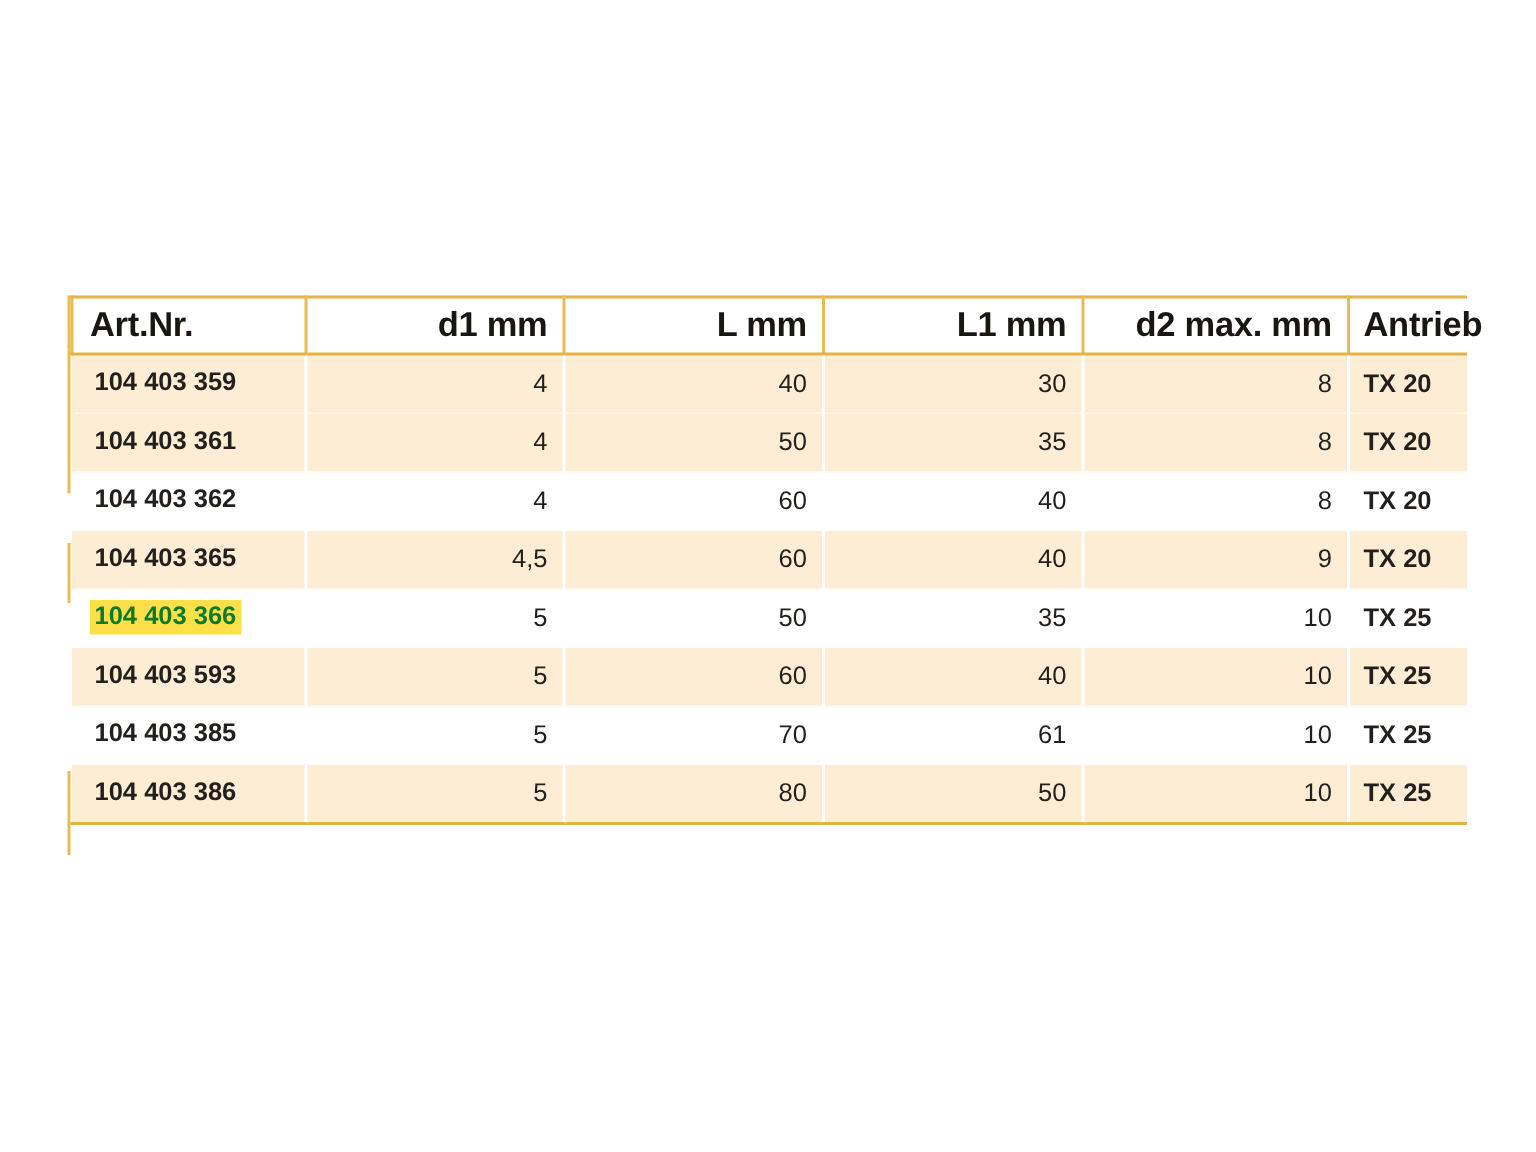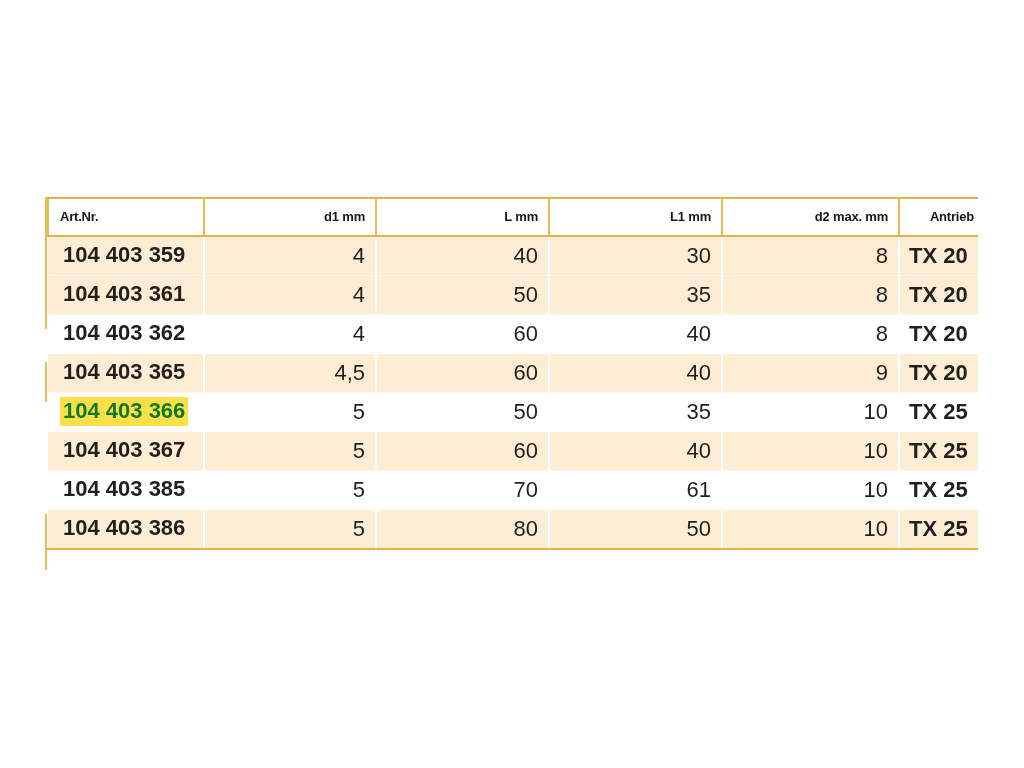"Art.Nr." thead th { font-size: 13px -> 23px }
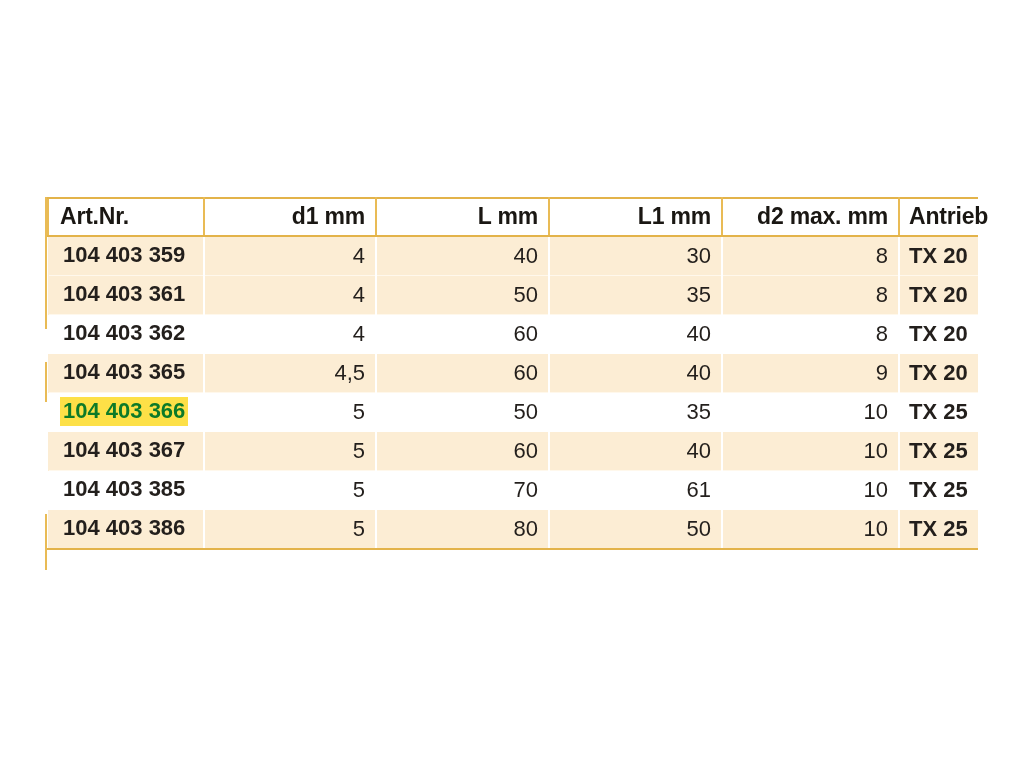"104 403 359" tbody td { font-size: 22px -> 17px }
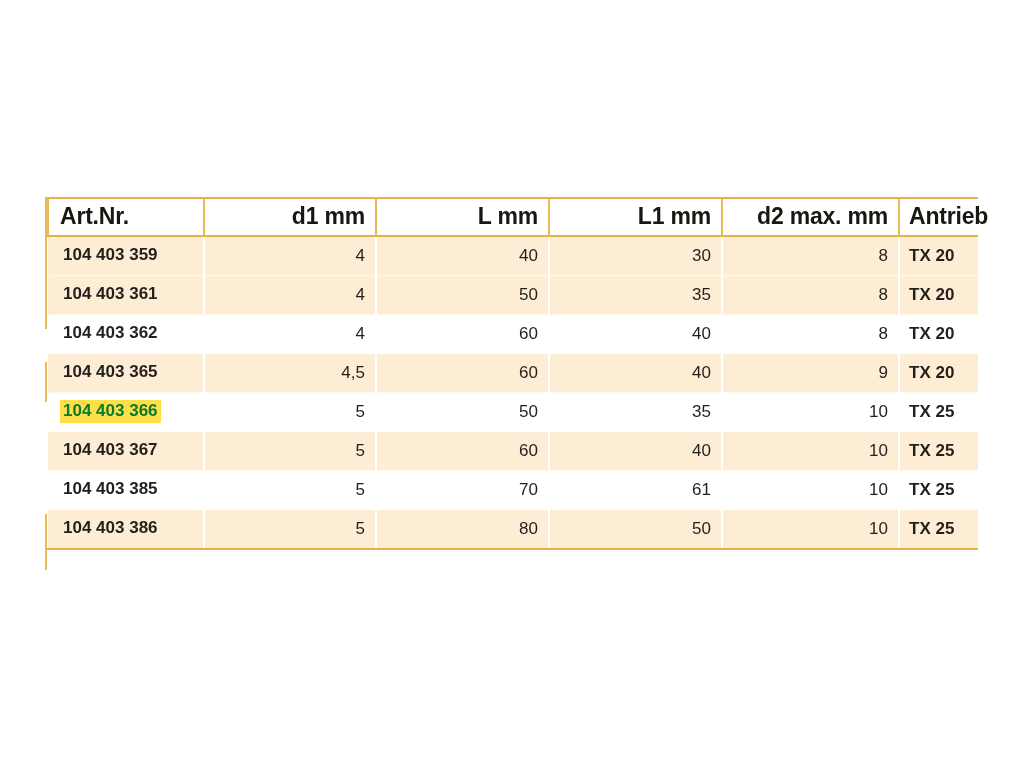"104 403 367" span.artnum { text: 104 403 367 -> 104 403 593 }
